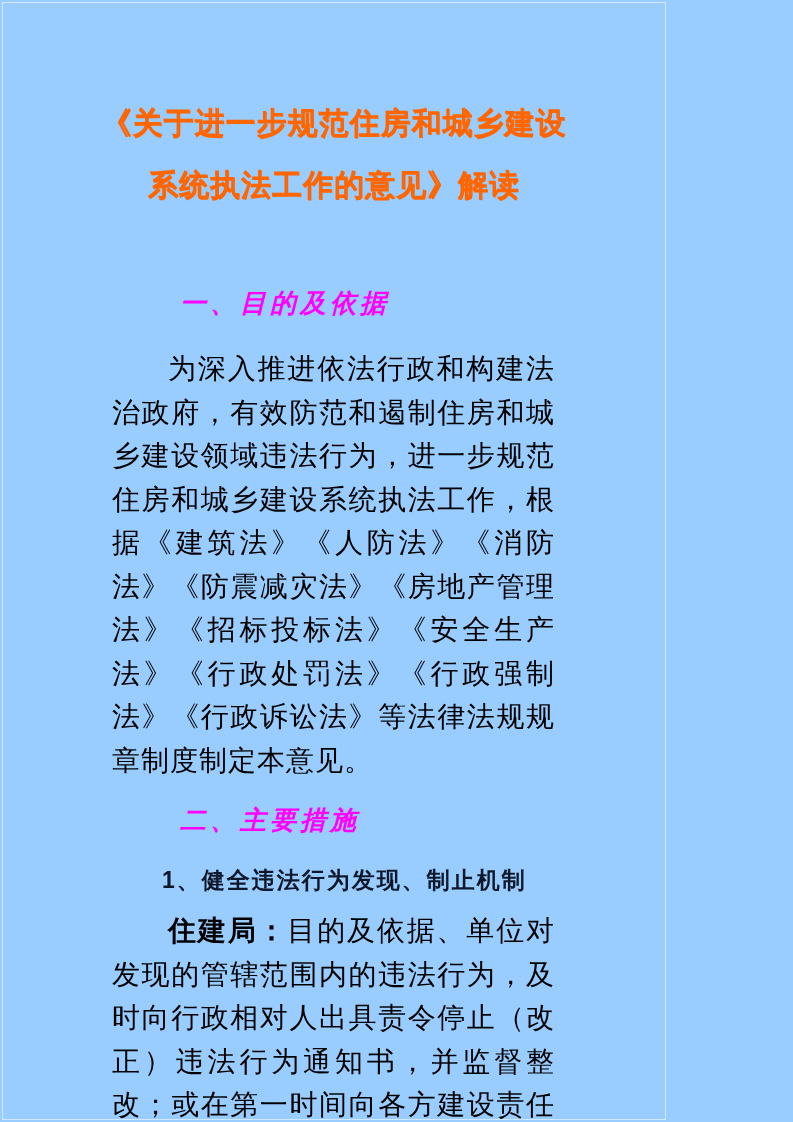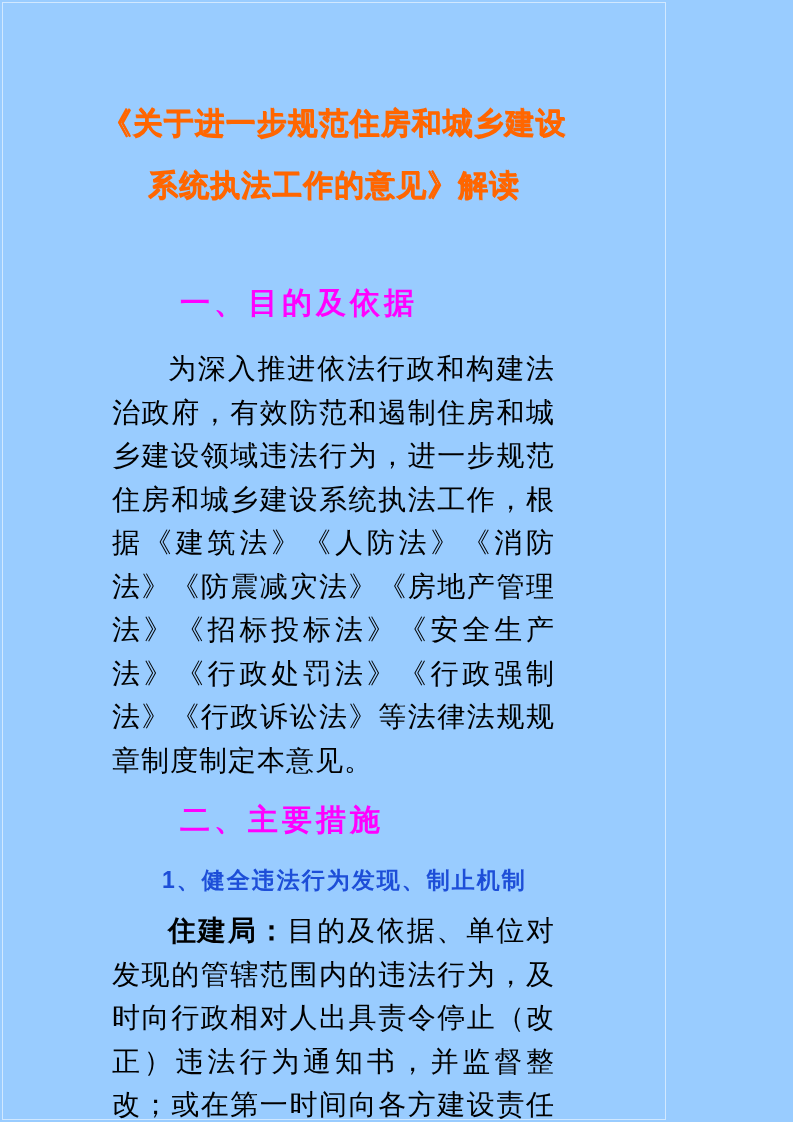"一、目的及依据" .heading { font-size: 30px -> 26px; font-style: none -> italic }
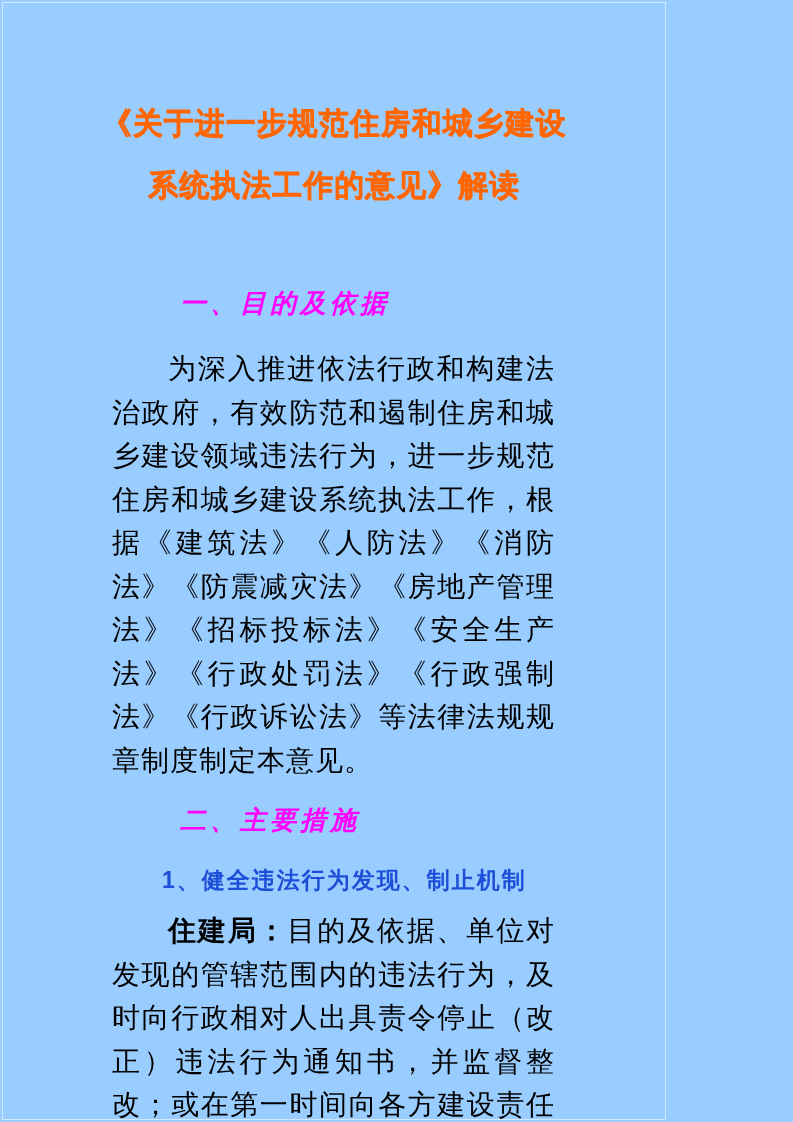"1、健全违法行为发现、制止机制" .subheading { color: #1d4ed8 -> #0f172a }
